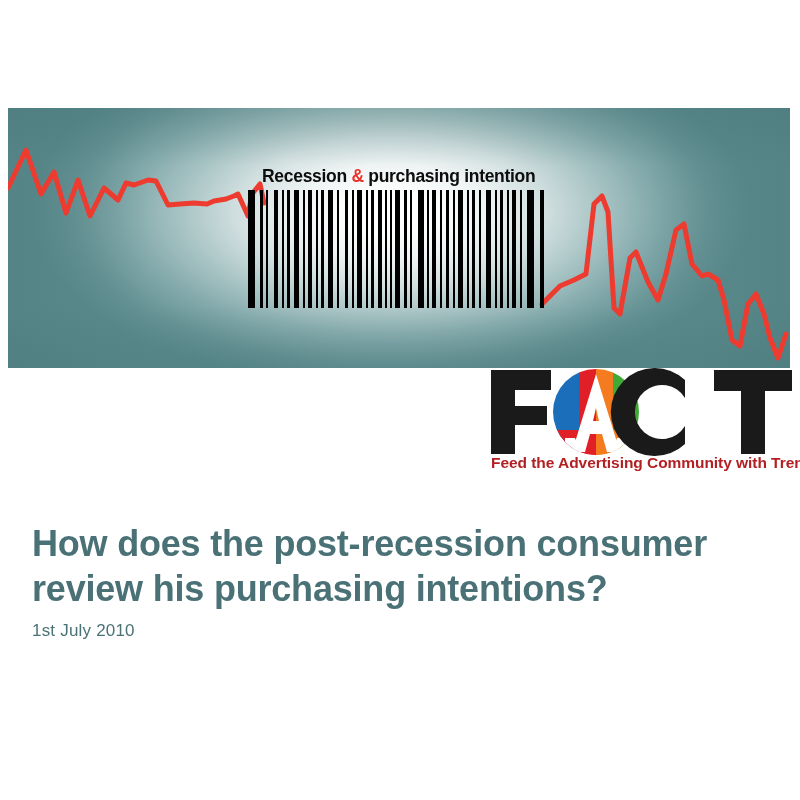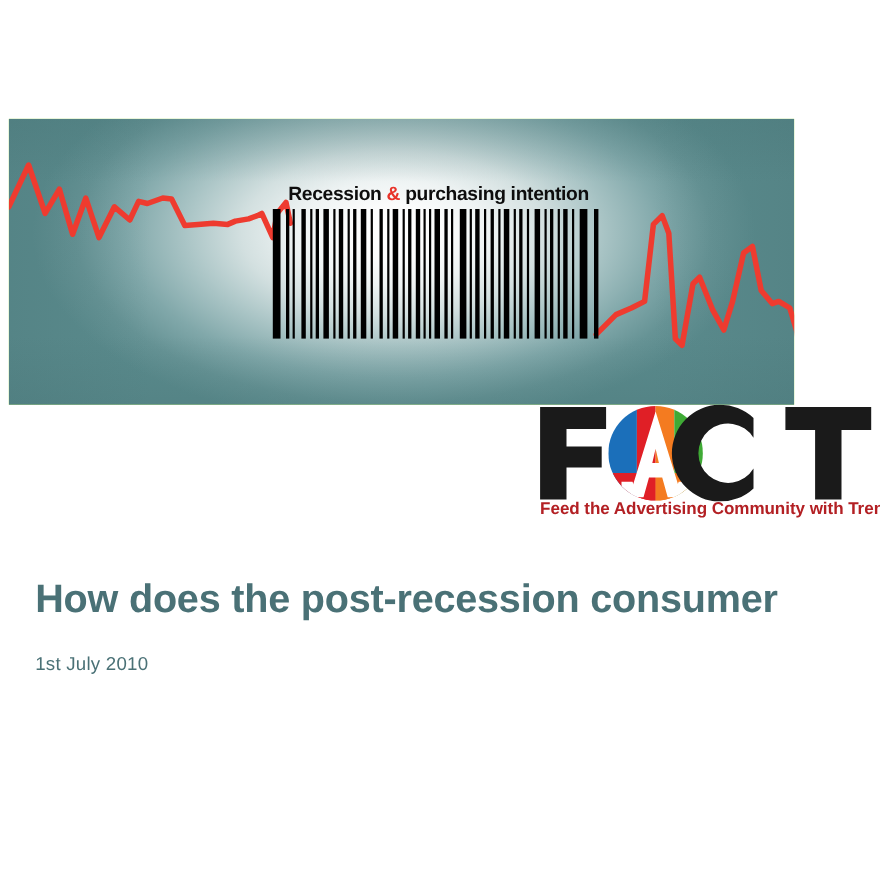"Recession & purchasing intention" #hero-banner { background: #bef264 -> #86efac; width: 714px -> 782px }
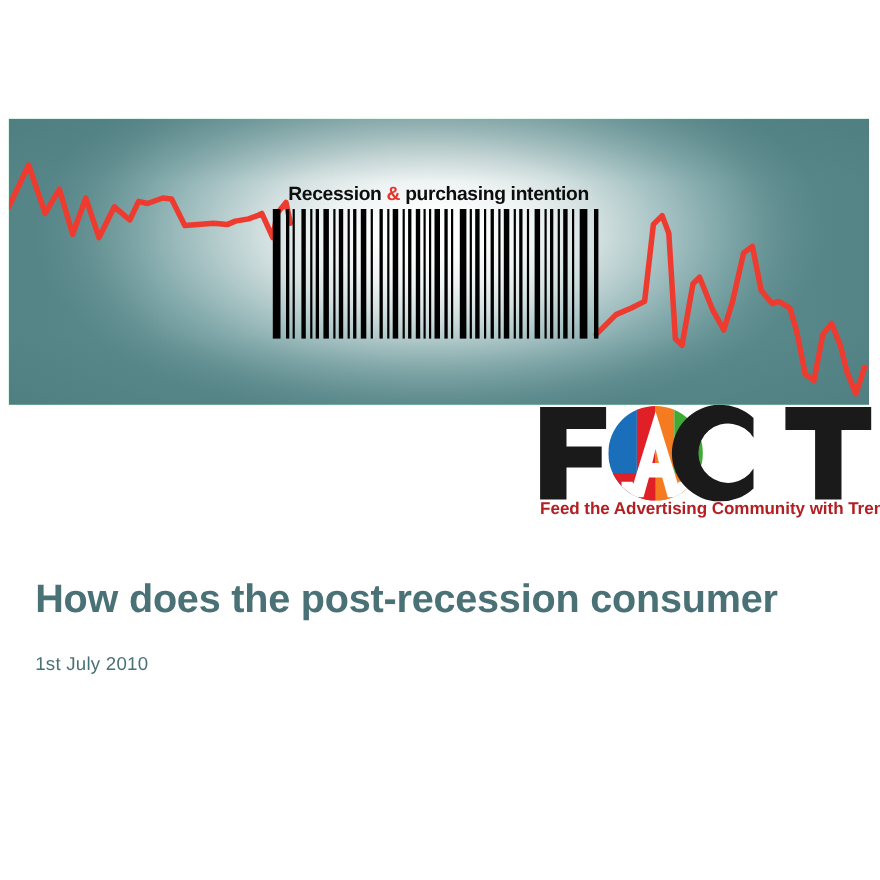"review his purchasing intentions?" span { html: none -> <span>review his purchasing intentions?</span> }
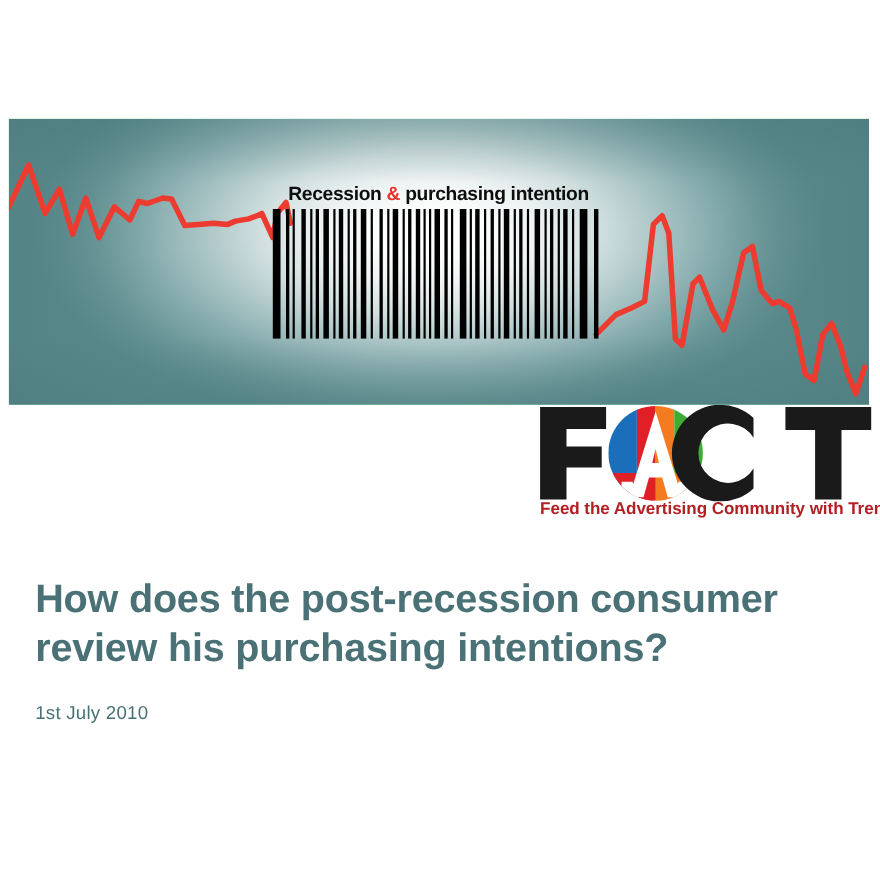"1st July 2010" #slide-date { margin-top: 28px -> 10px }
